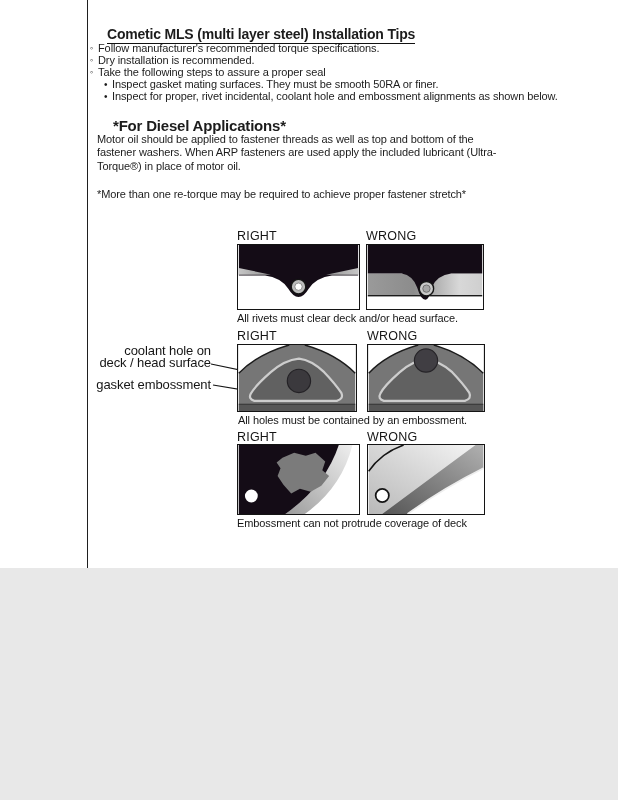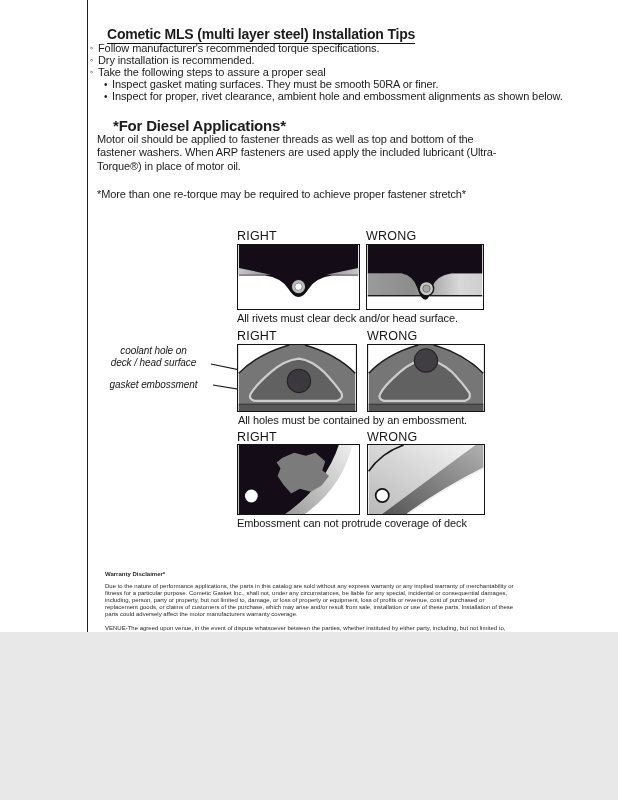"Cometic MLS (multi layer steel)" .page { height: 632px -> 568px }
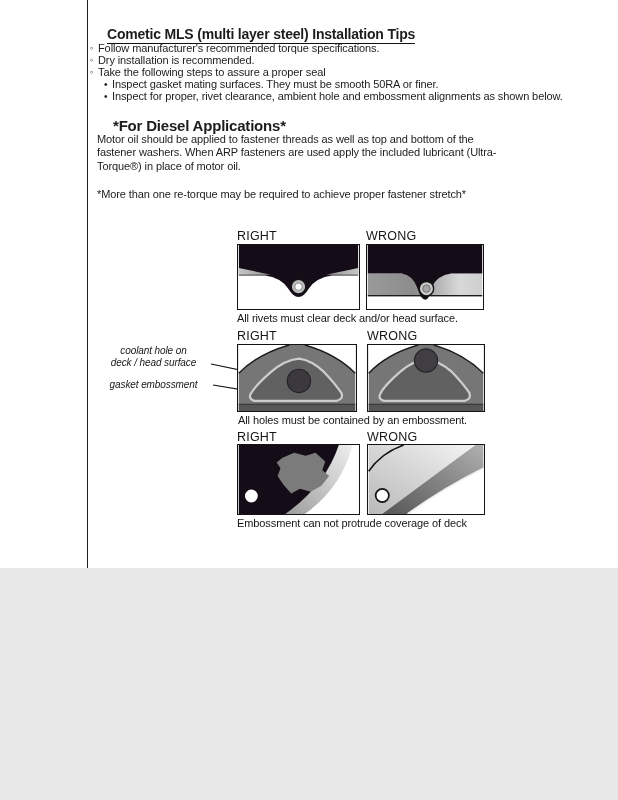"Inspect for proper, rivet clearance," span { text: clearance, ambient -> incidental, coolant }
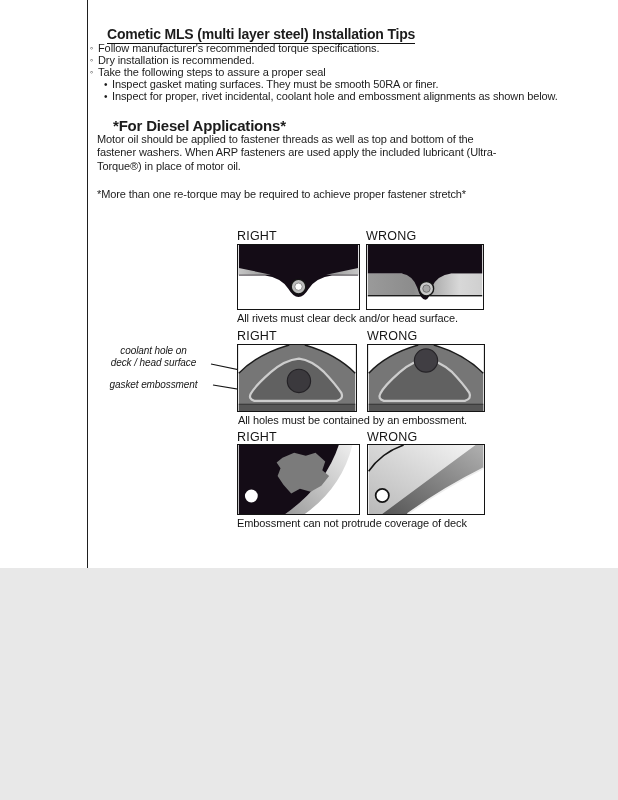"coolant hole on" .annot { font-size: 10px -> 13px; font-style: italic -> none; text-align: center -> right }
